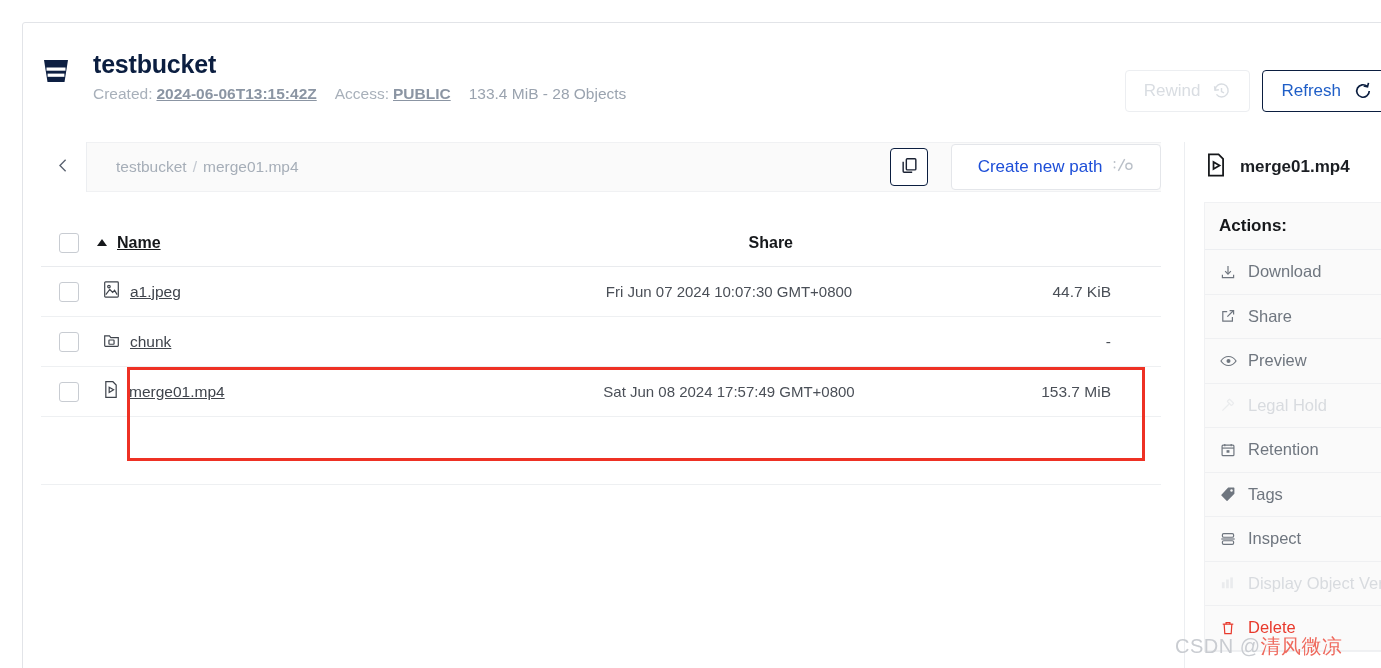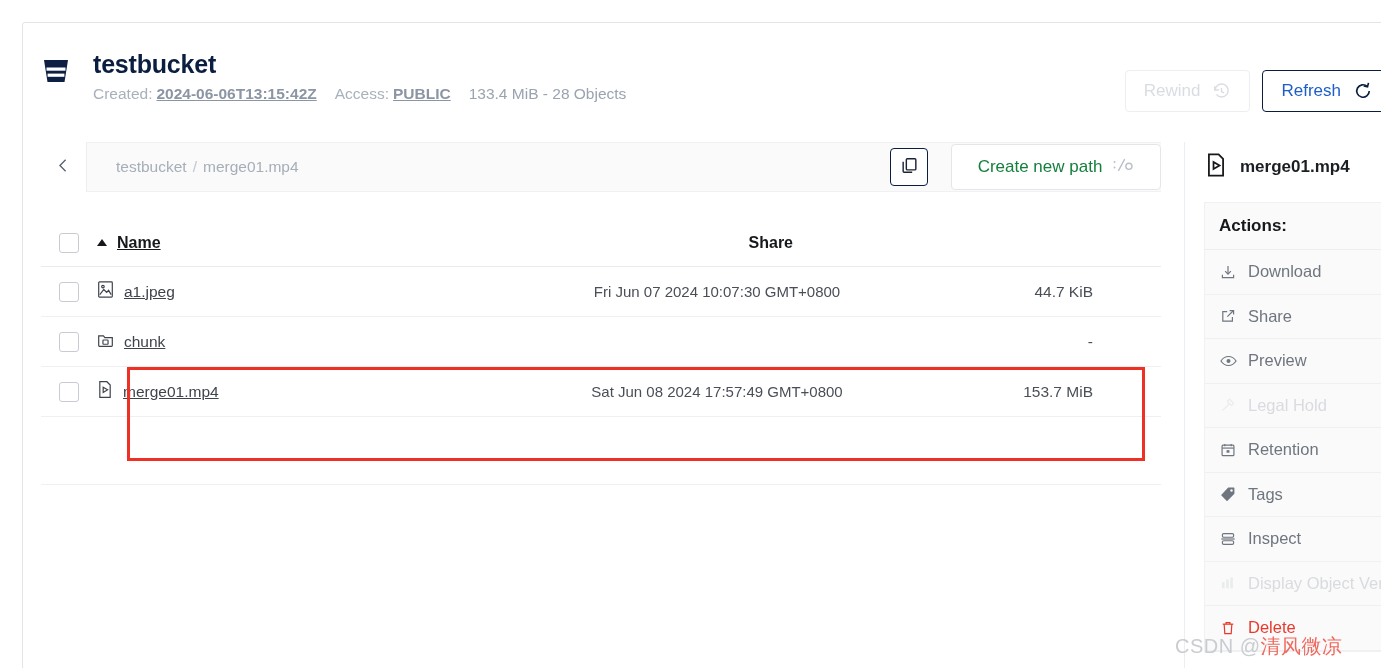"Create new path" .newpath-btn { color: #15803d -> #1d4ed8 }
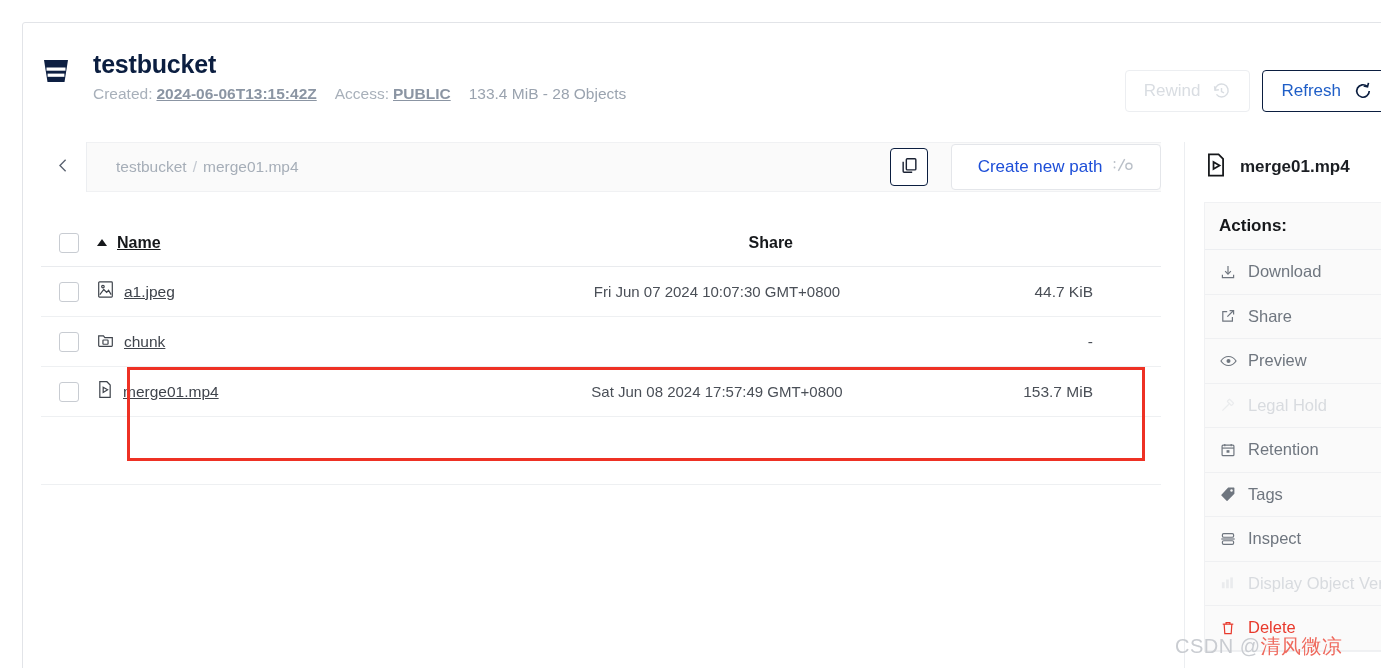"a1.jpeg" .row { gap: none -> 6px }
